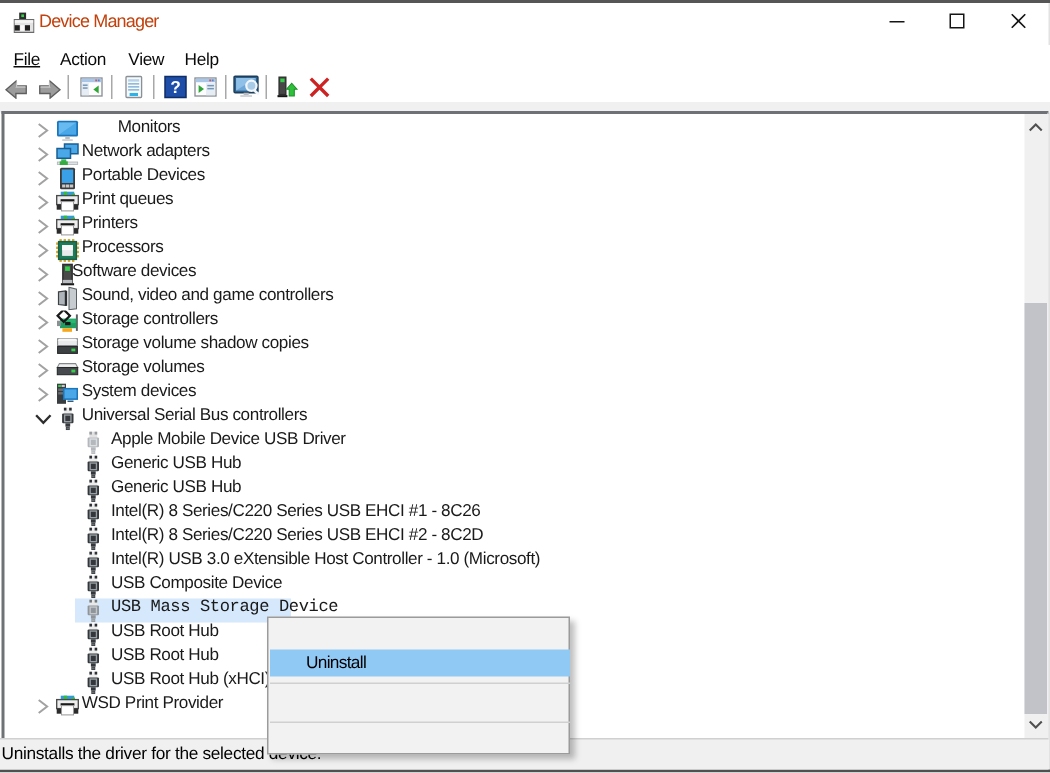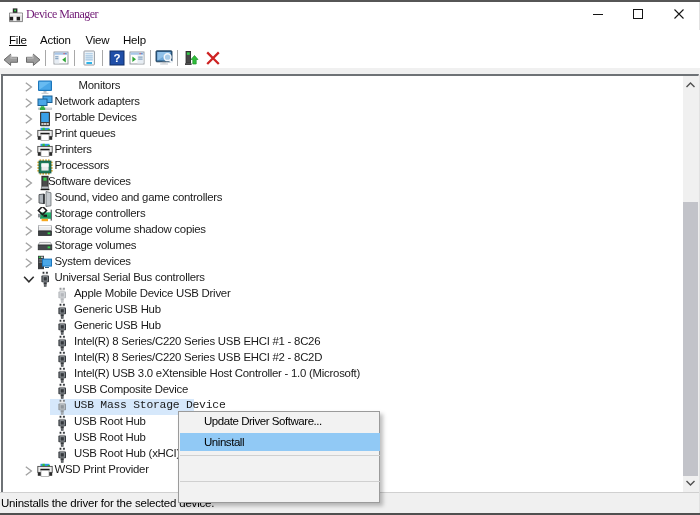"Device Manager" #titletext { color: #701a75 -> #c2410c; font-family: Liberation Serif, serif -> none }
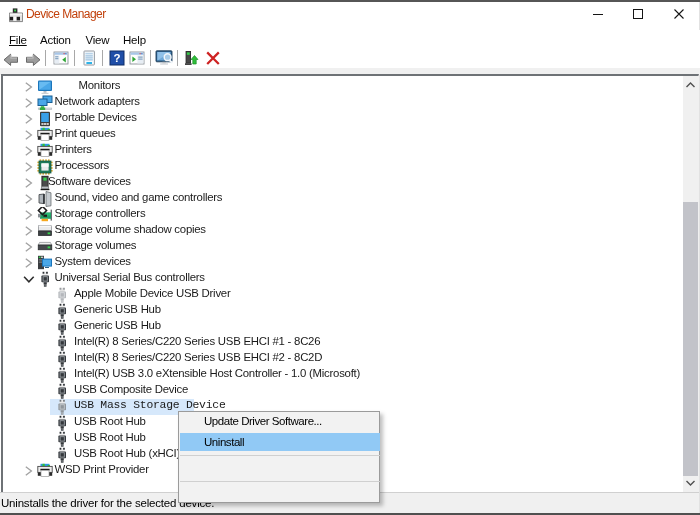"Update Driver Software..." div.mi { html: <div>Update Driver Software...</div> -> none }
